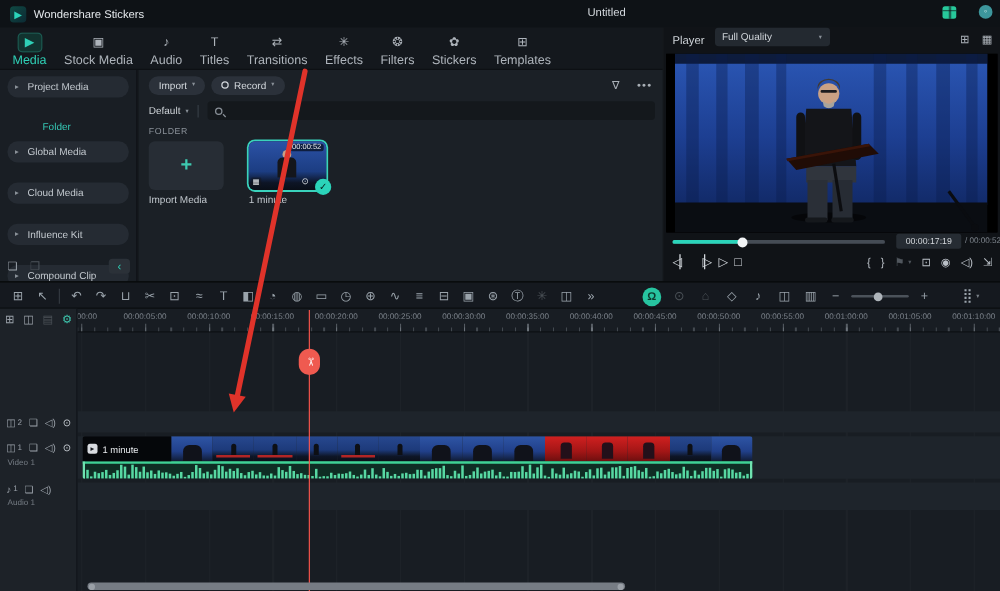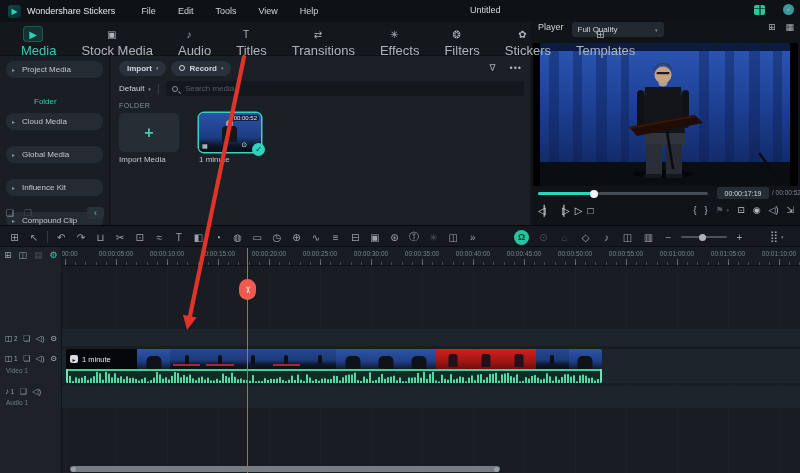"File" nav.menus { html: <nav> <span>File</span> <span>Edit</span> <span>Tools</span> <span>View</span> <span>Help</span> </nav> -> none }
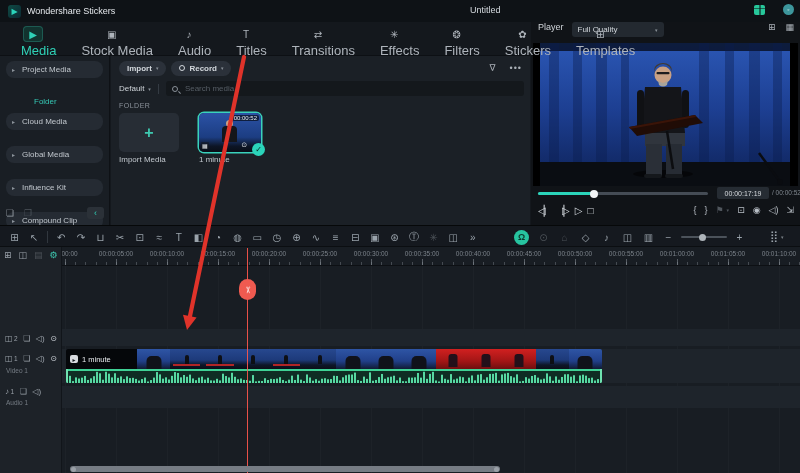"Player" .pl-head { align-items: flex-start -> flex-end }
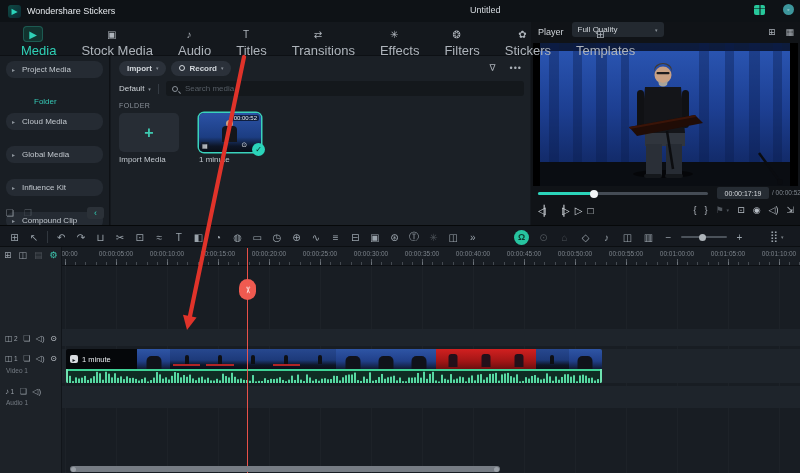"Media" .tab .tlabel { font-size: 13px -> 10px; margin-left: 11px -> none }
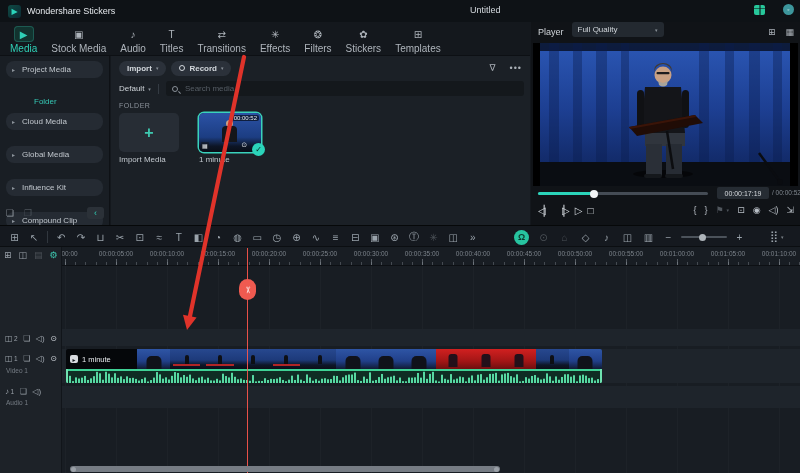"Import" .btn { font-weight: bold -> none }
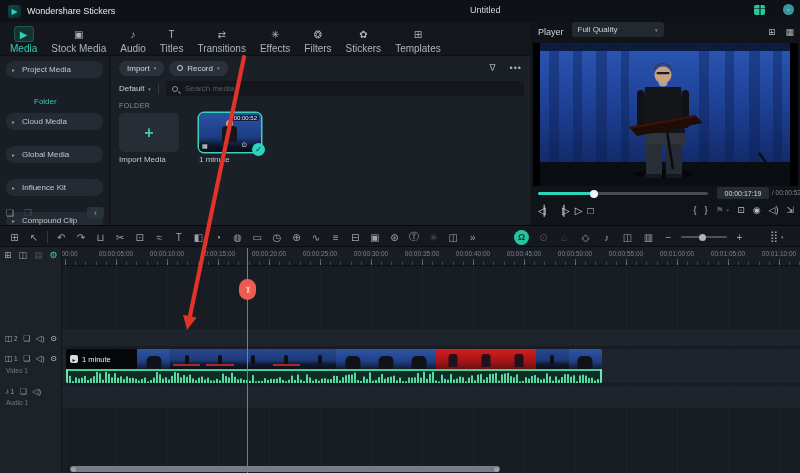"Search media" input { html: <input> -> none }
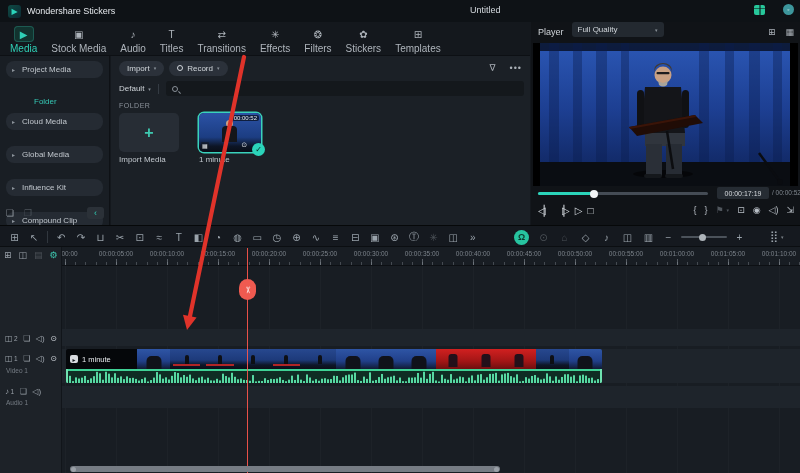"Cloud Media" div.side-item { order: before "Global Media" -> after "Global Media" }
